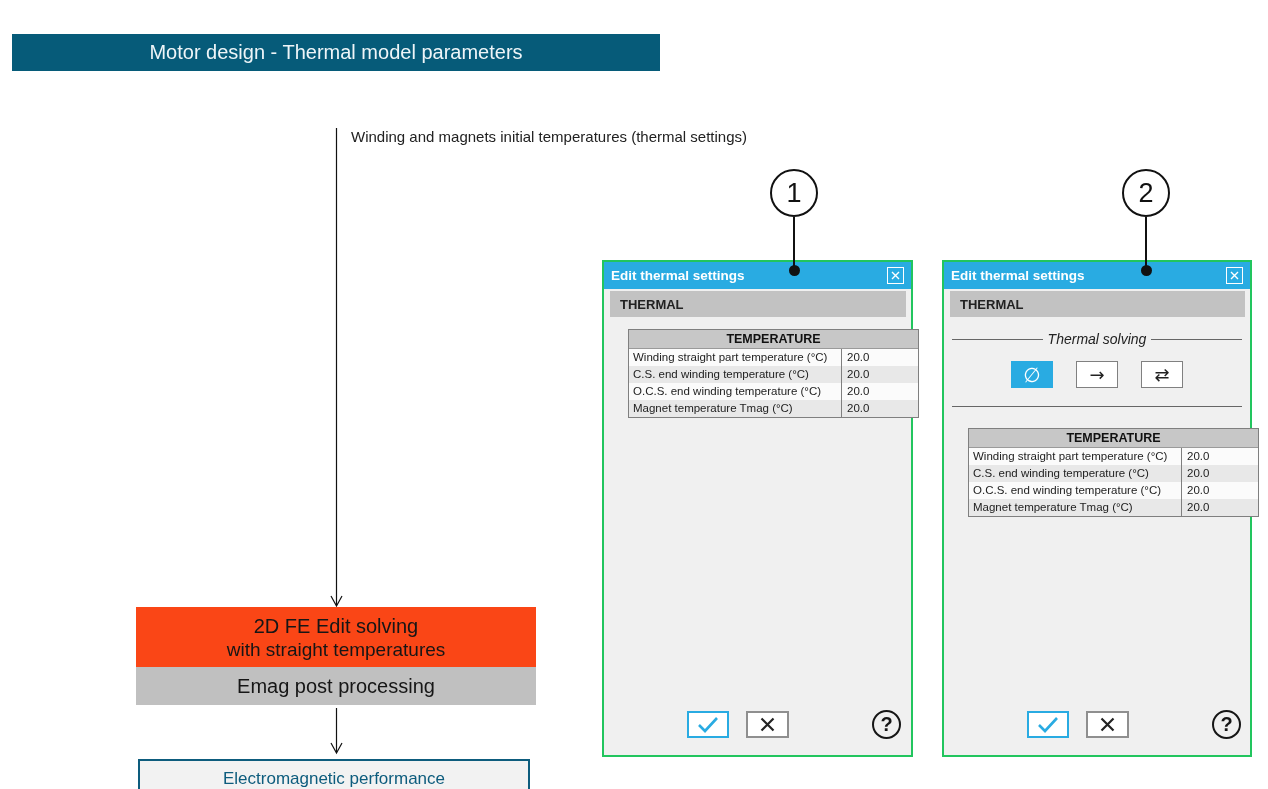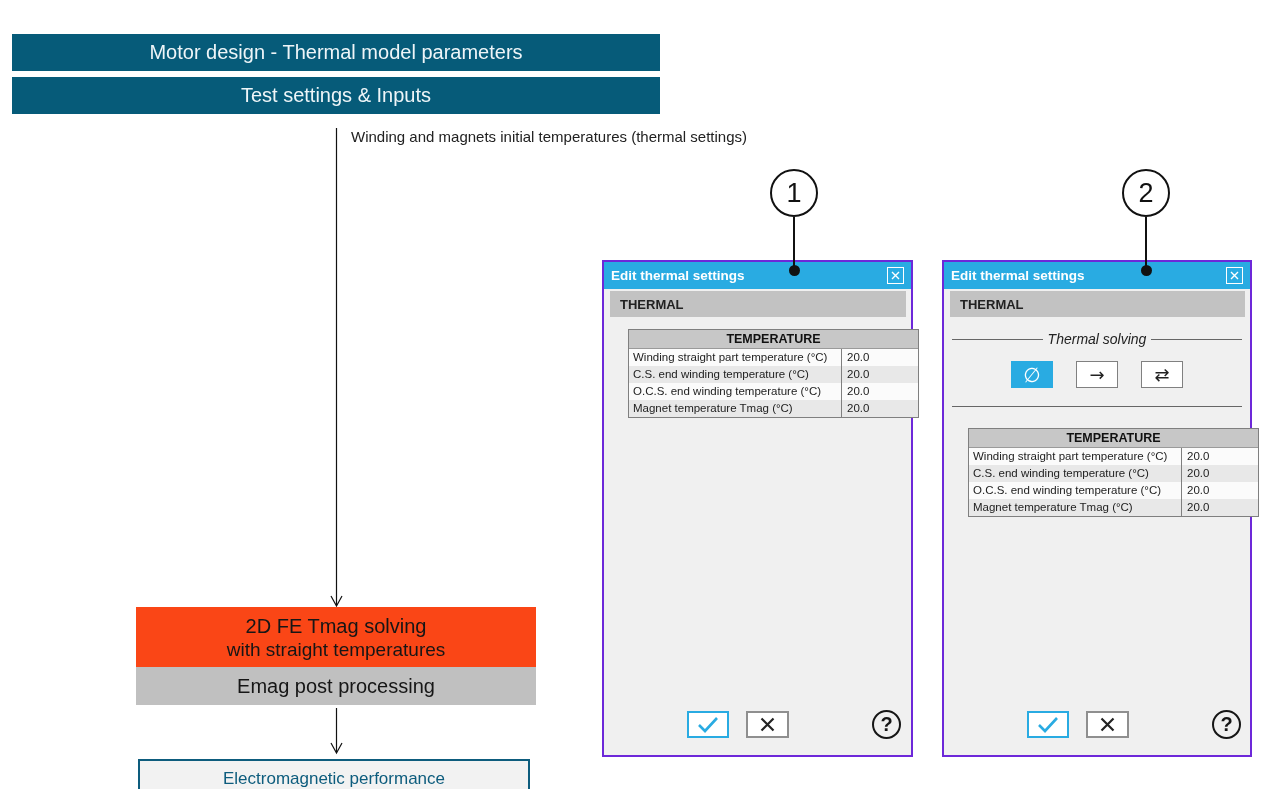"Test settings & Inputs" div.teal-bar { html: <div>Test settings &amp; Inputs</div> -> none }
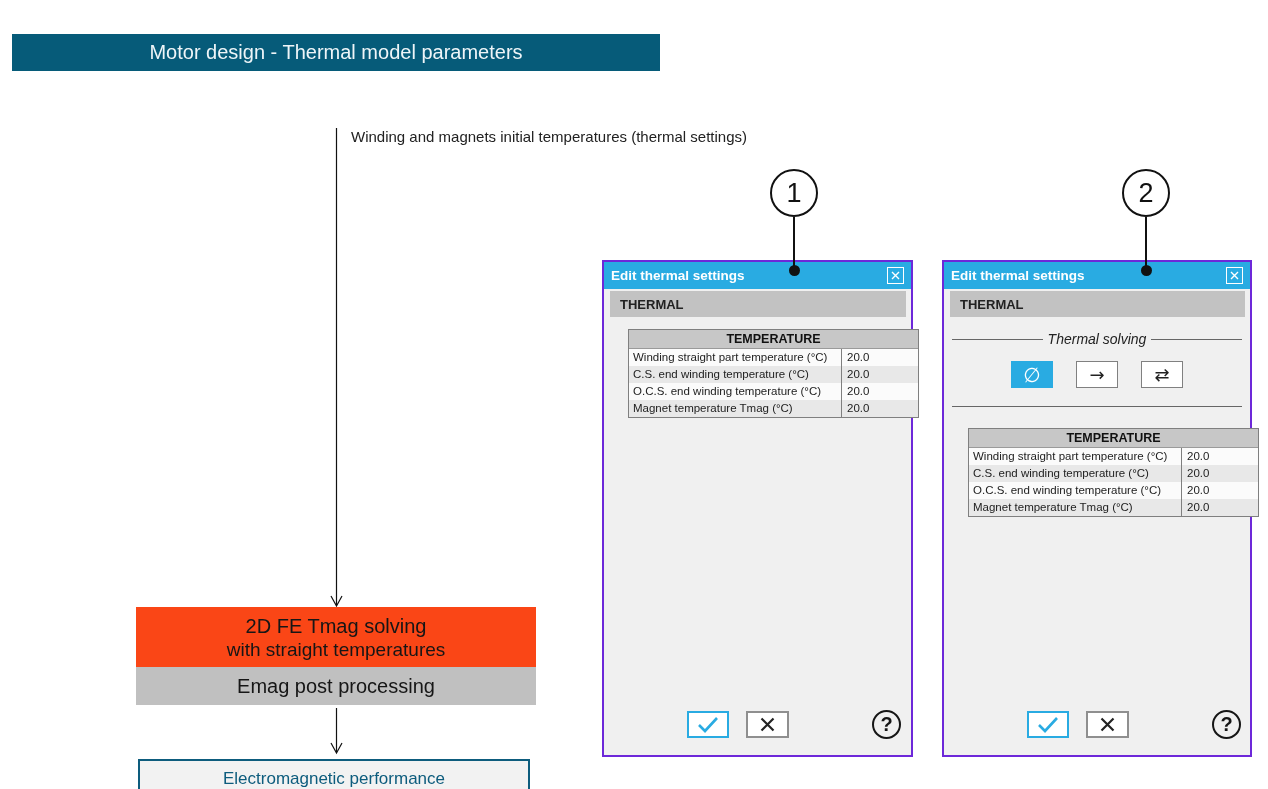"Edit thermal settings" .dialog { border: 2px solid #6d28d9 -> 2px solid #22c55e }
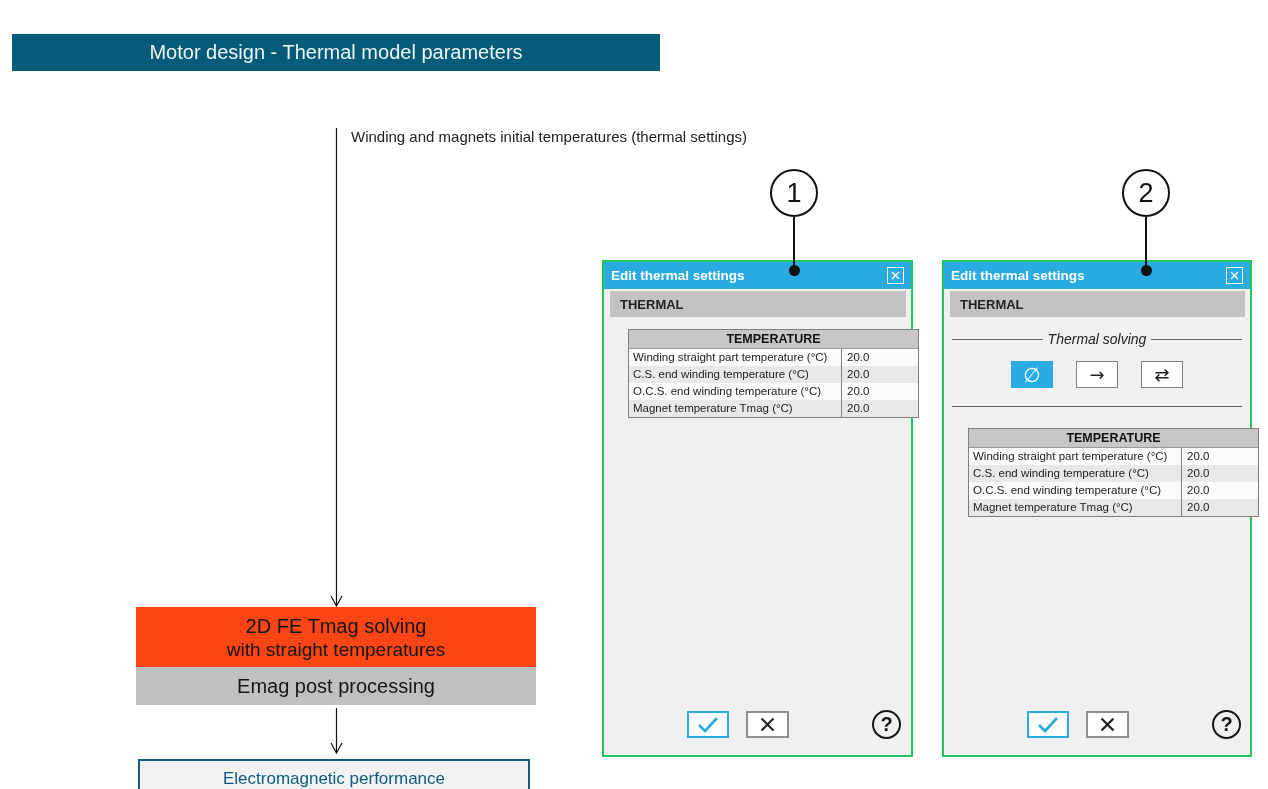"2D FE Tmag solving" div.ob-line1 { text: Tmag -> Edit }
